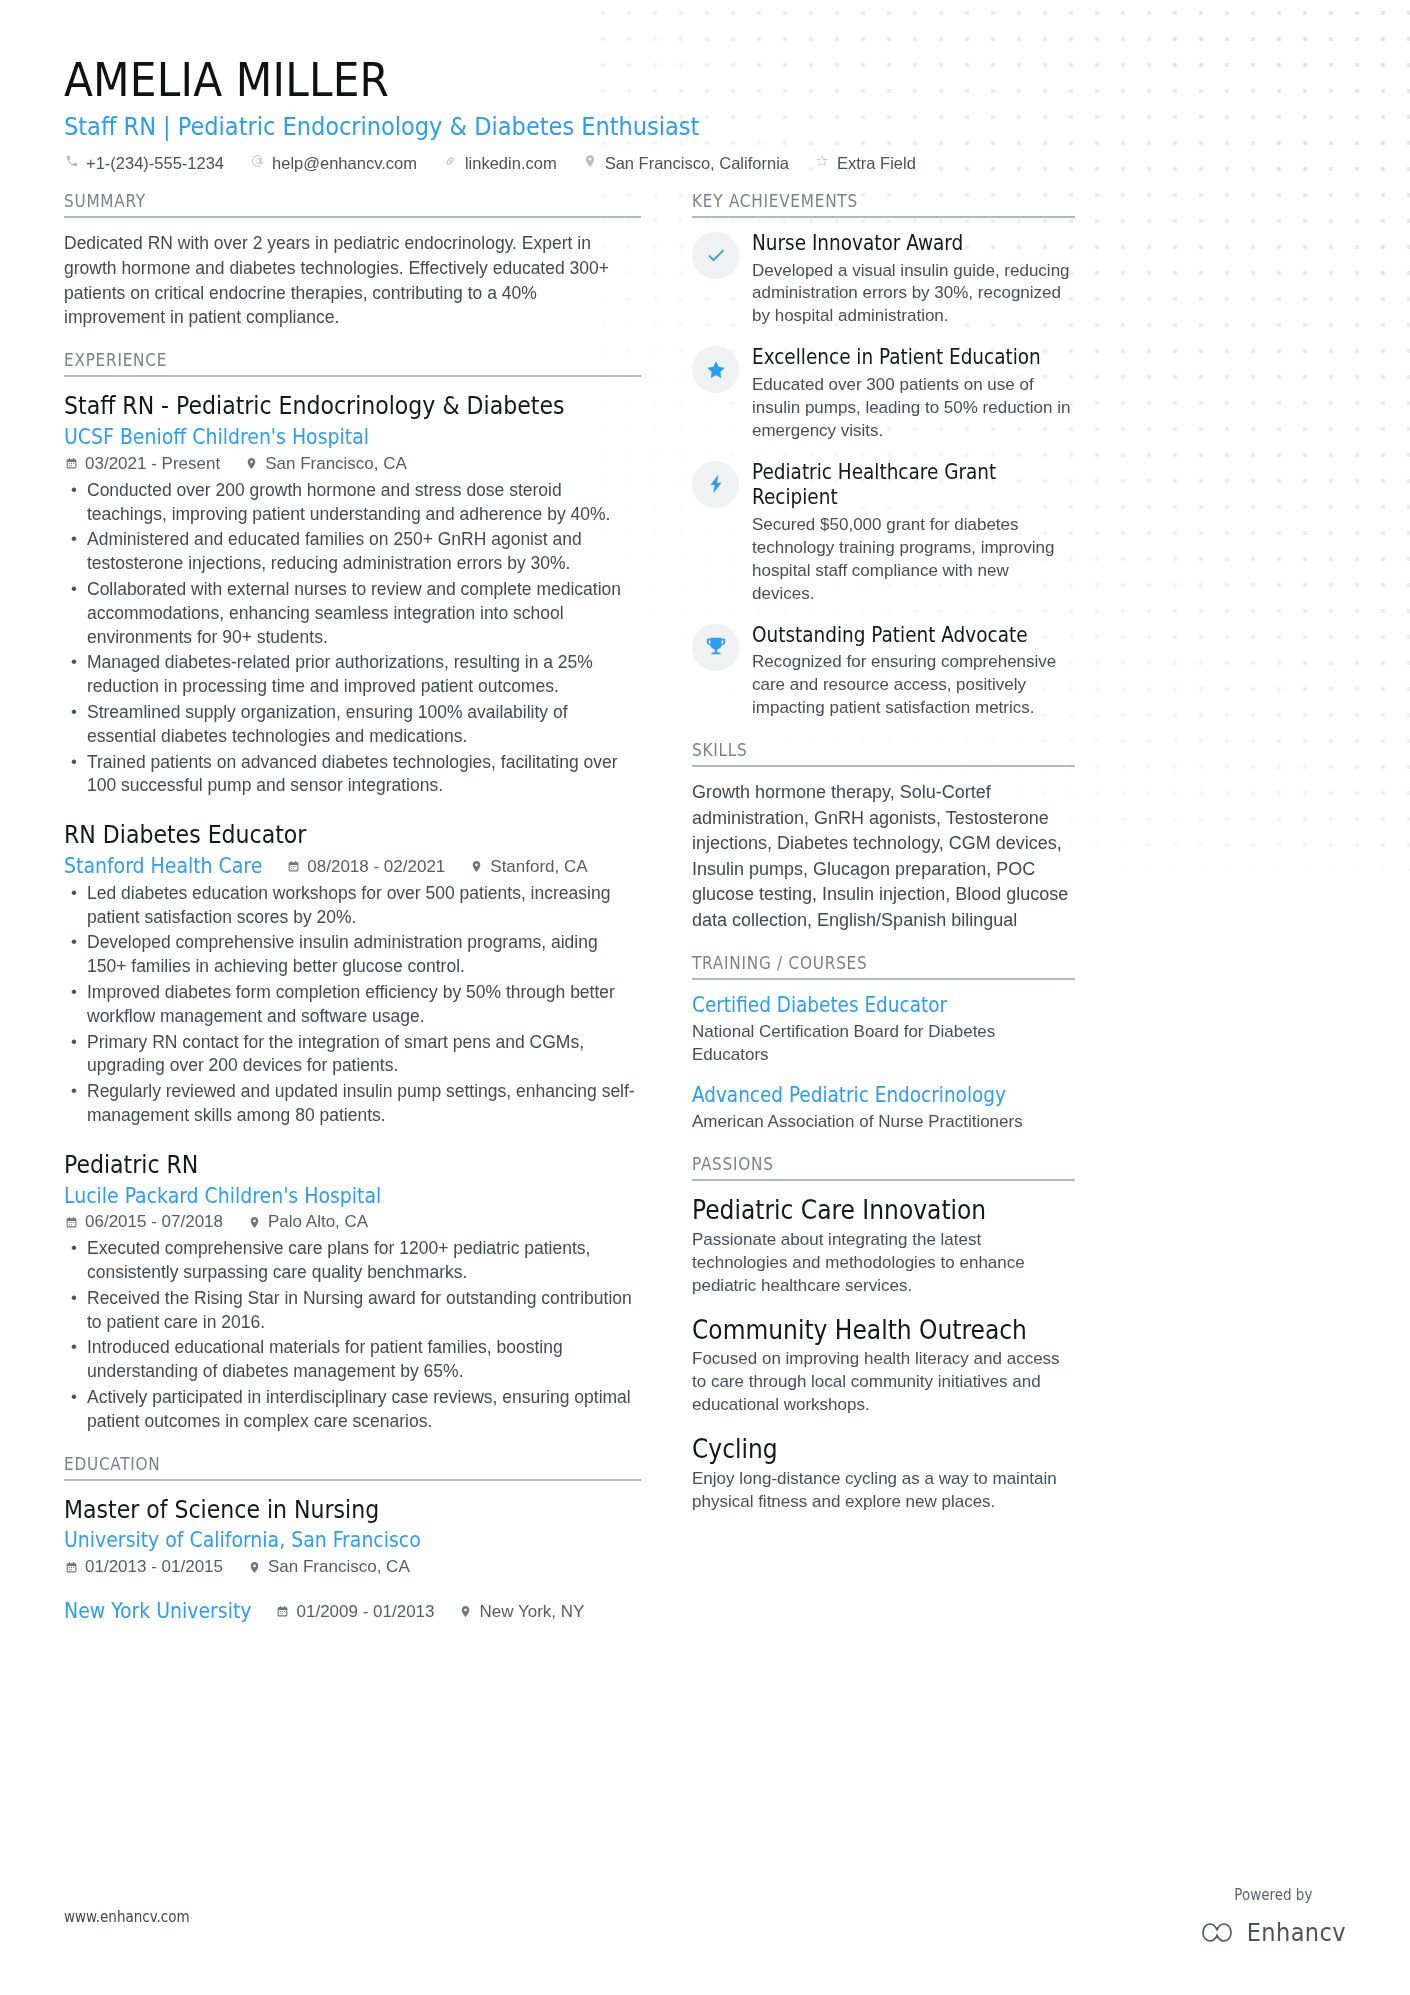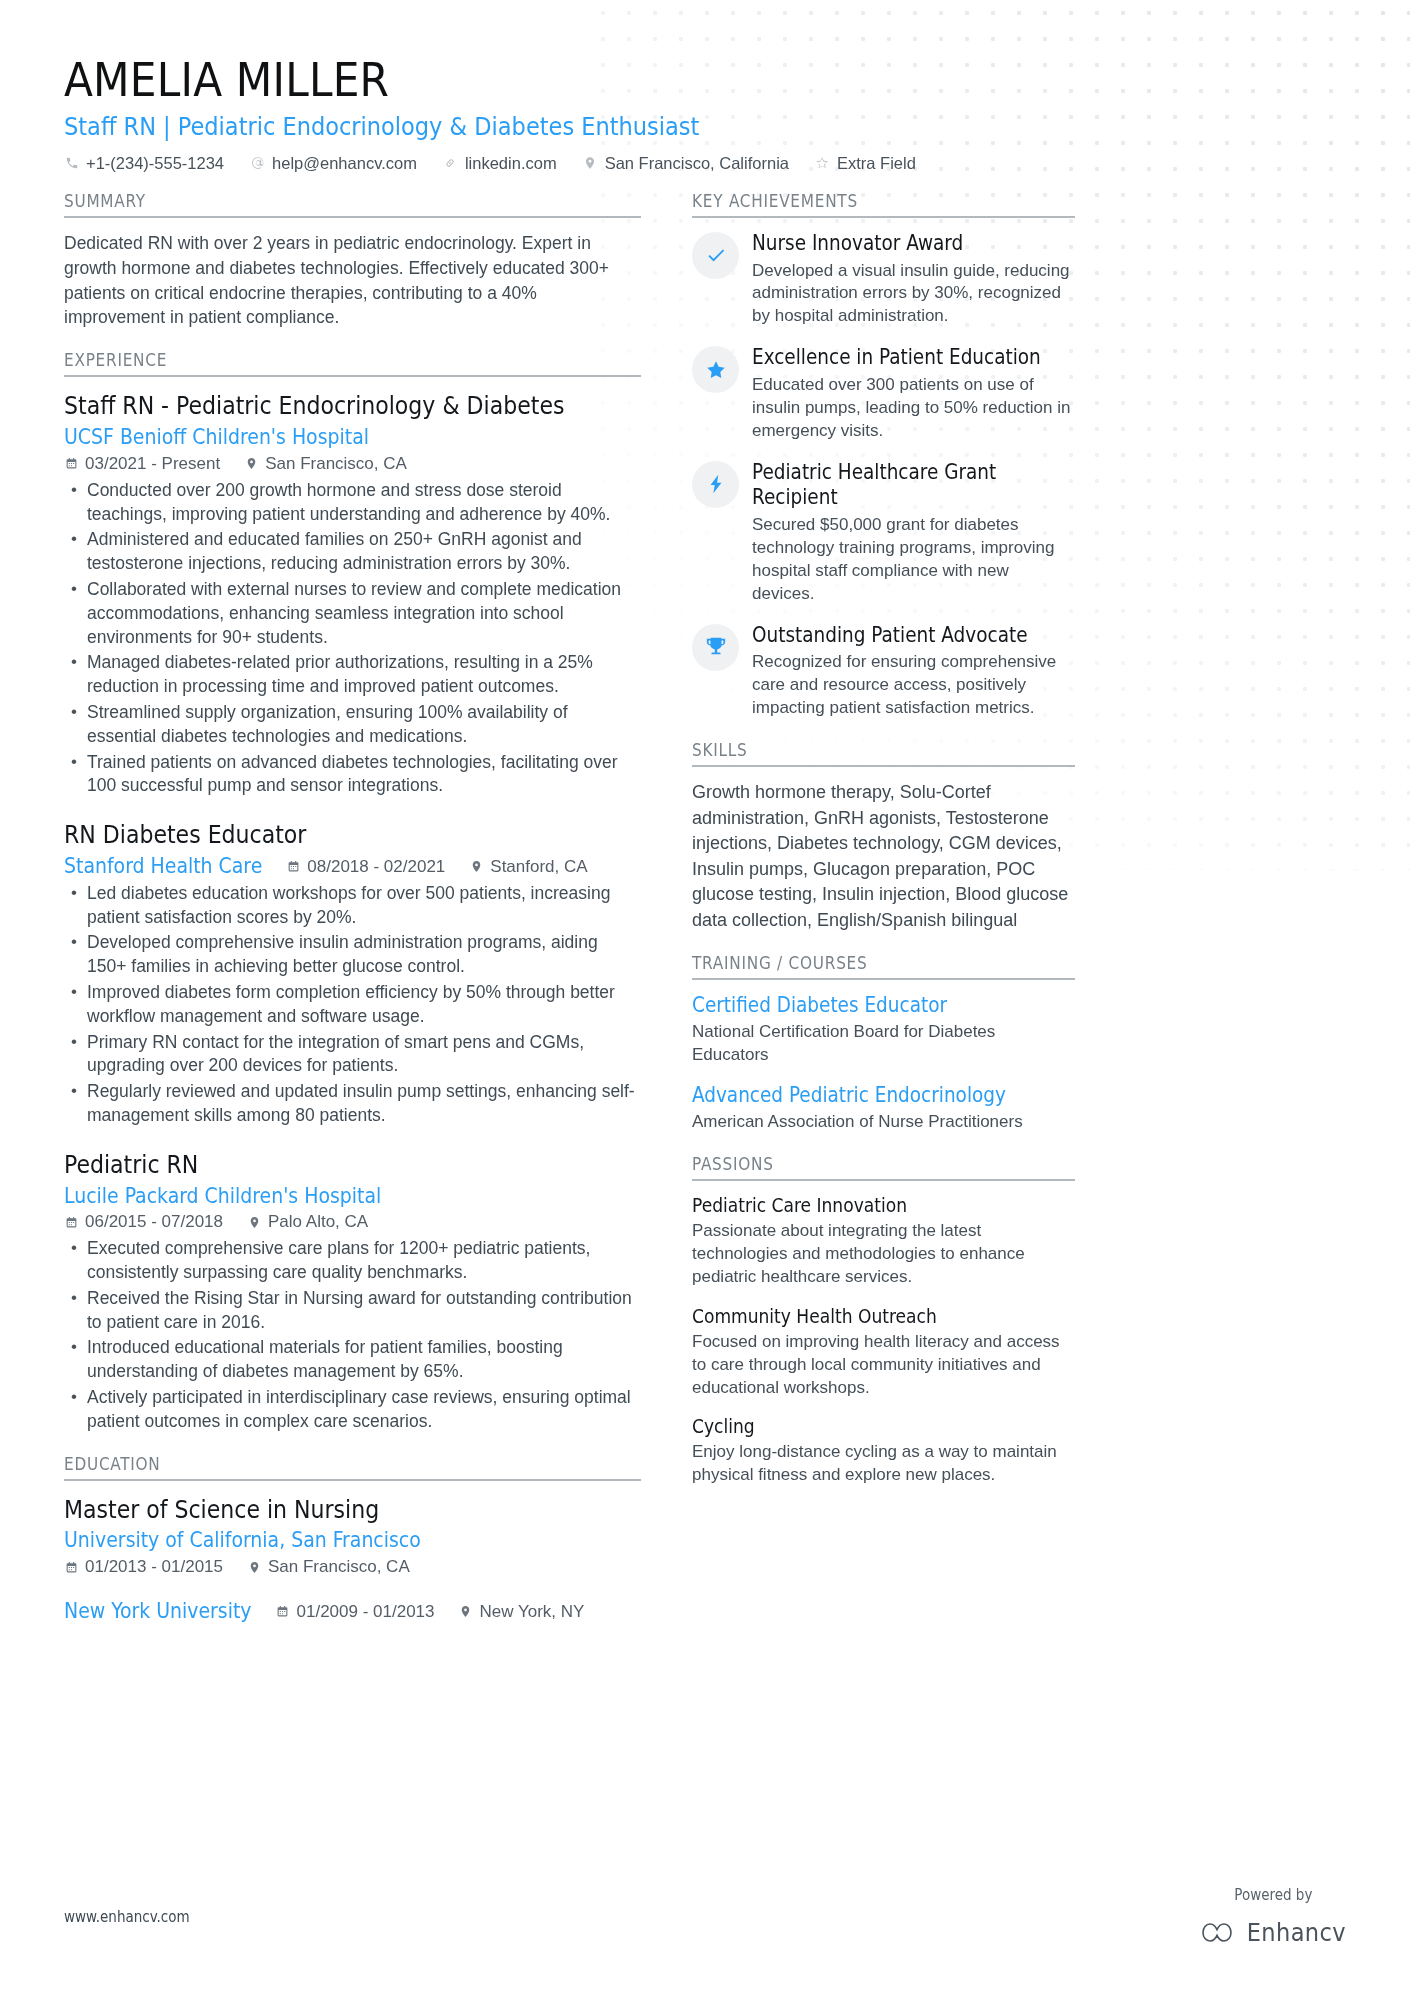"+1-(234)-555-1234" .contact { align-items: center -> flex-start }
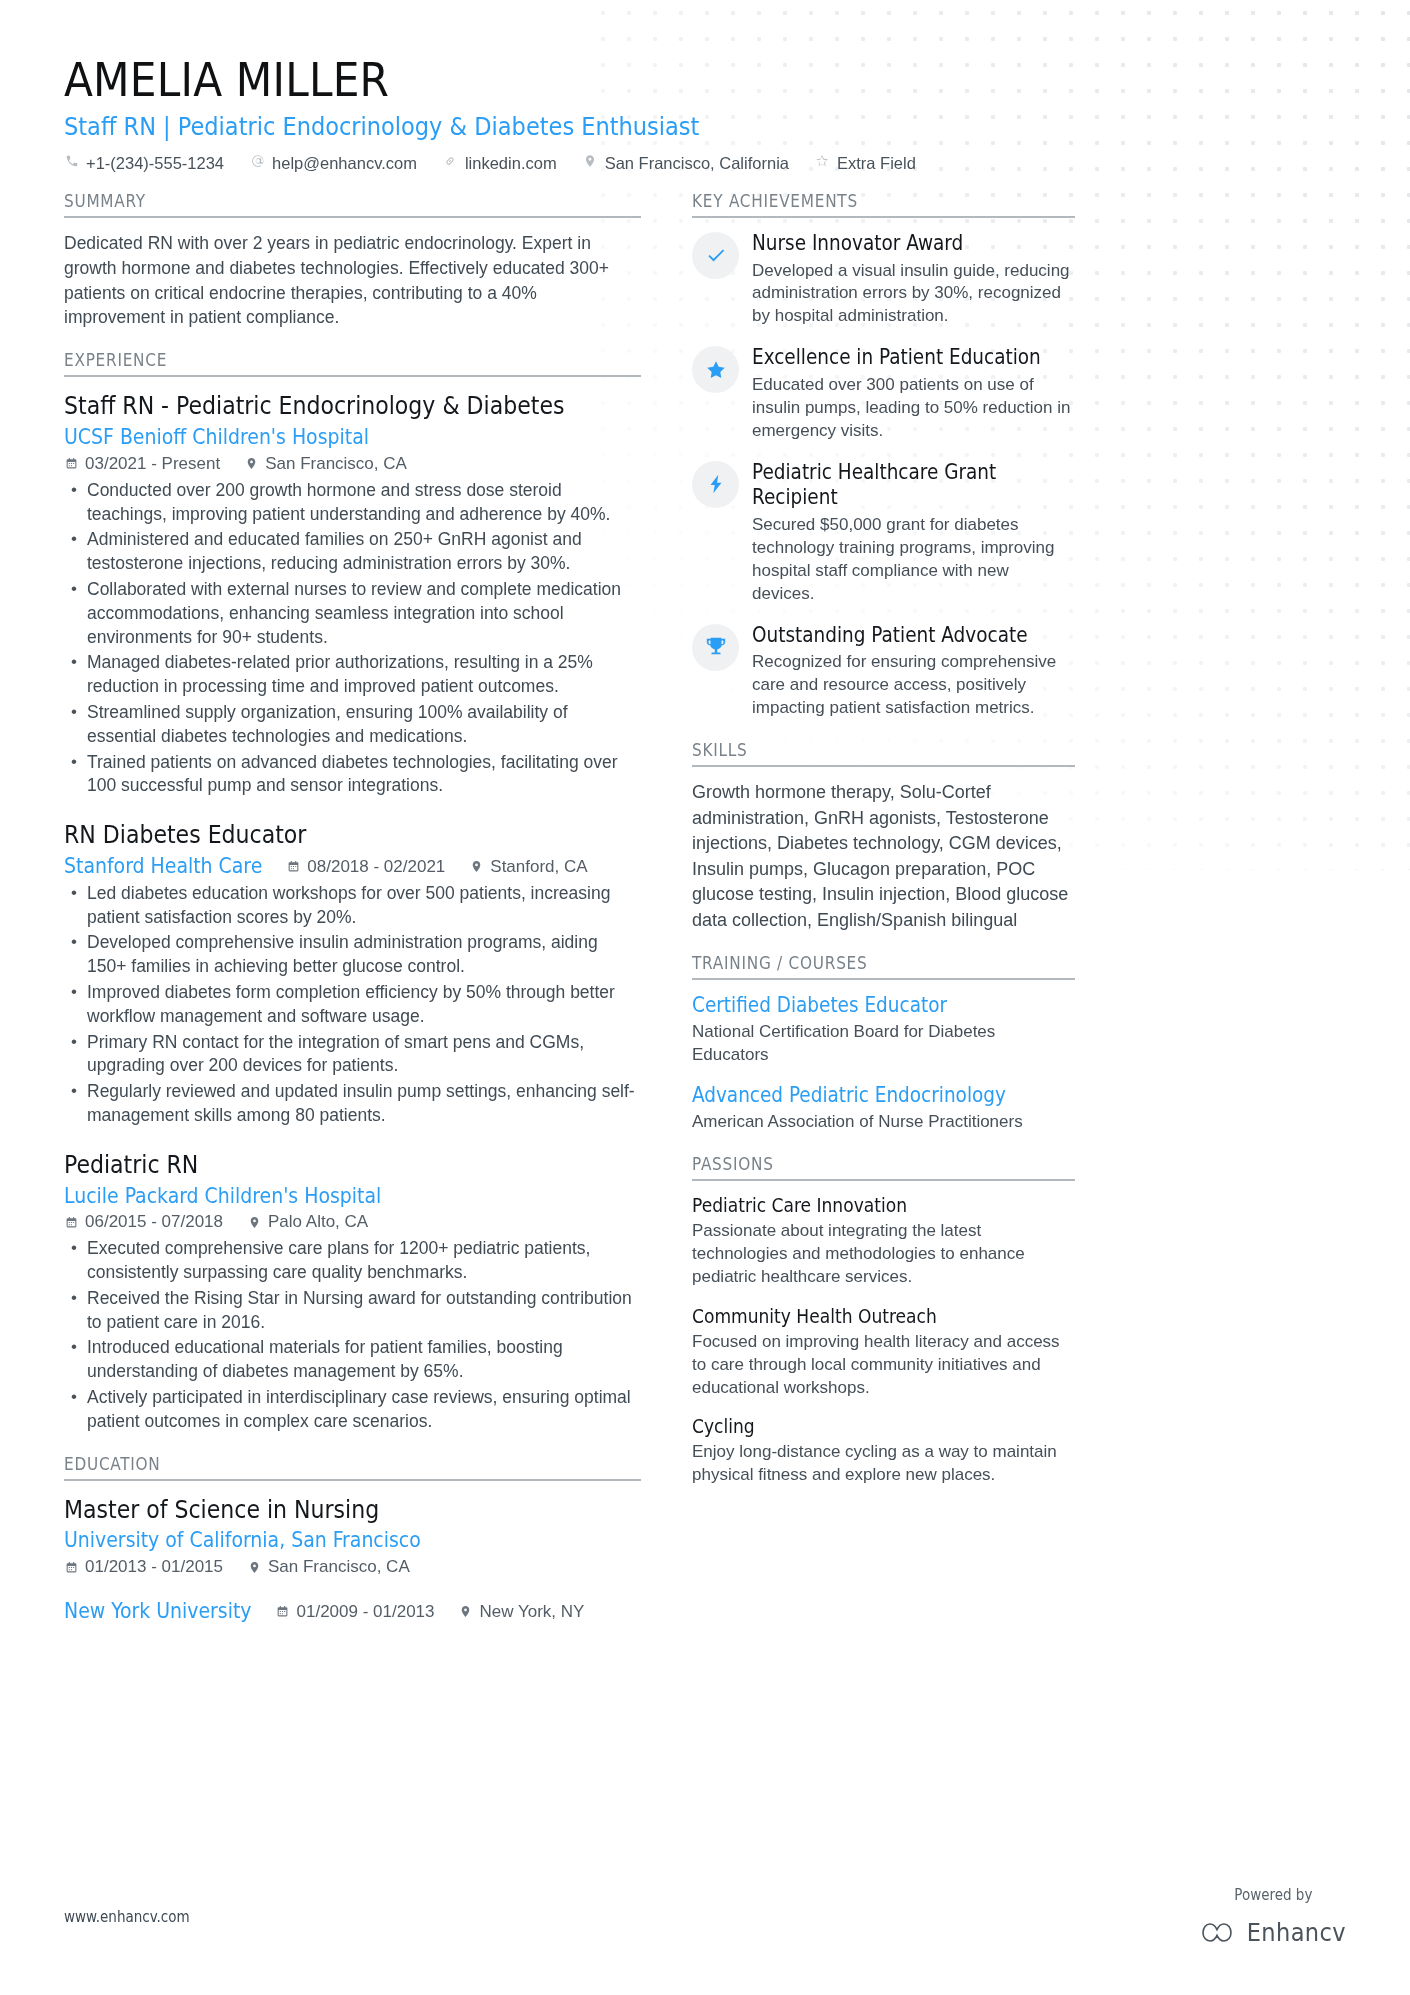"Pediatric Care Innovation" .ritem-title-dark { font-size: 19px -> 26px }
